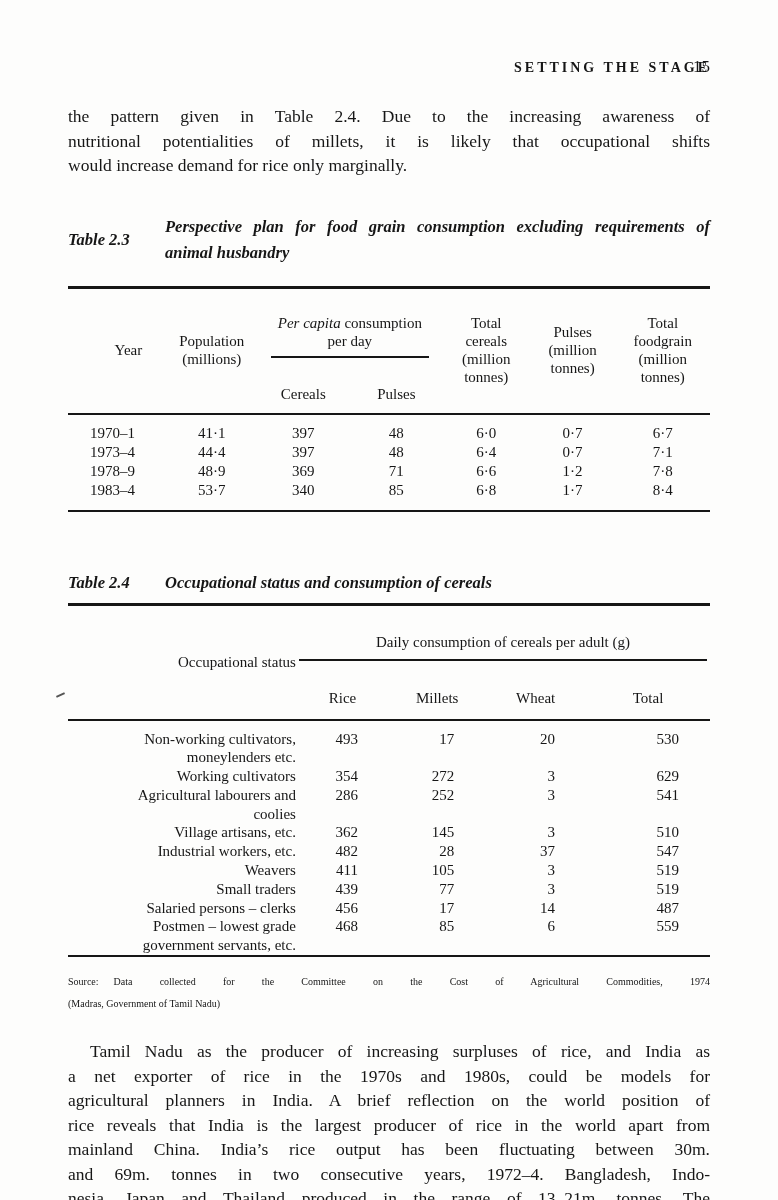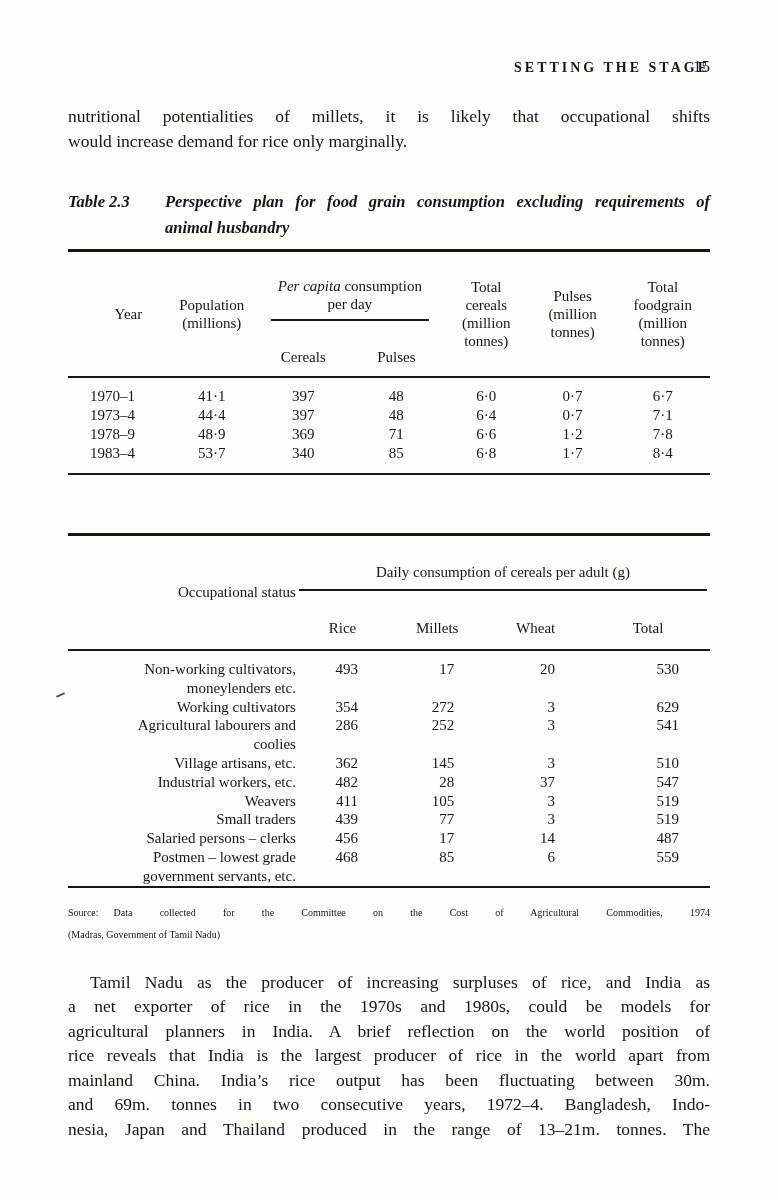"the pattern given in Table" div.jl { html: none -> <div>the pattern given in Table 2.4. Due to the increasing awareness of</div> }
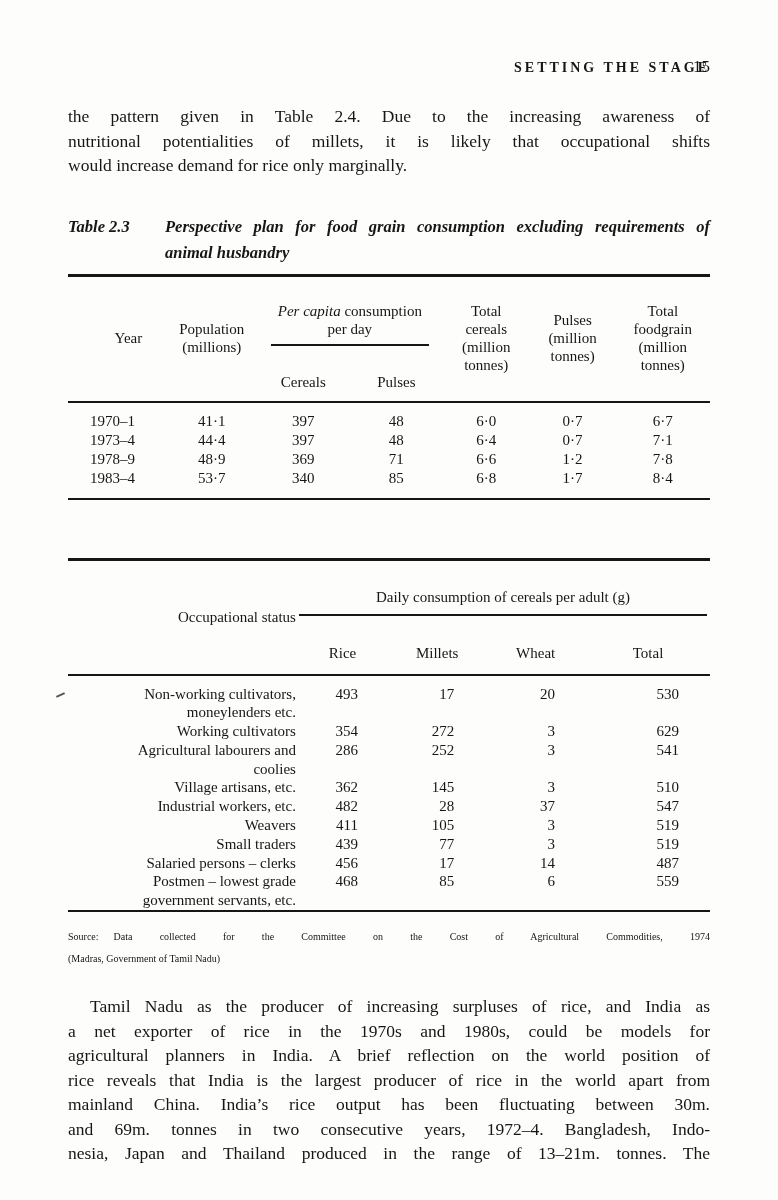"Table 2.3" .cap23 { align-items: none -> center; margin-bottom: 8px -> 20px }
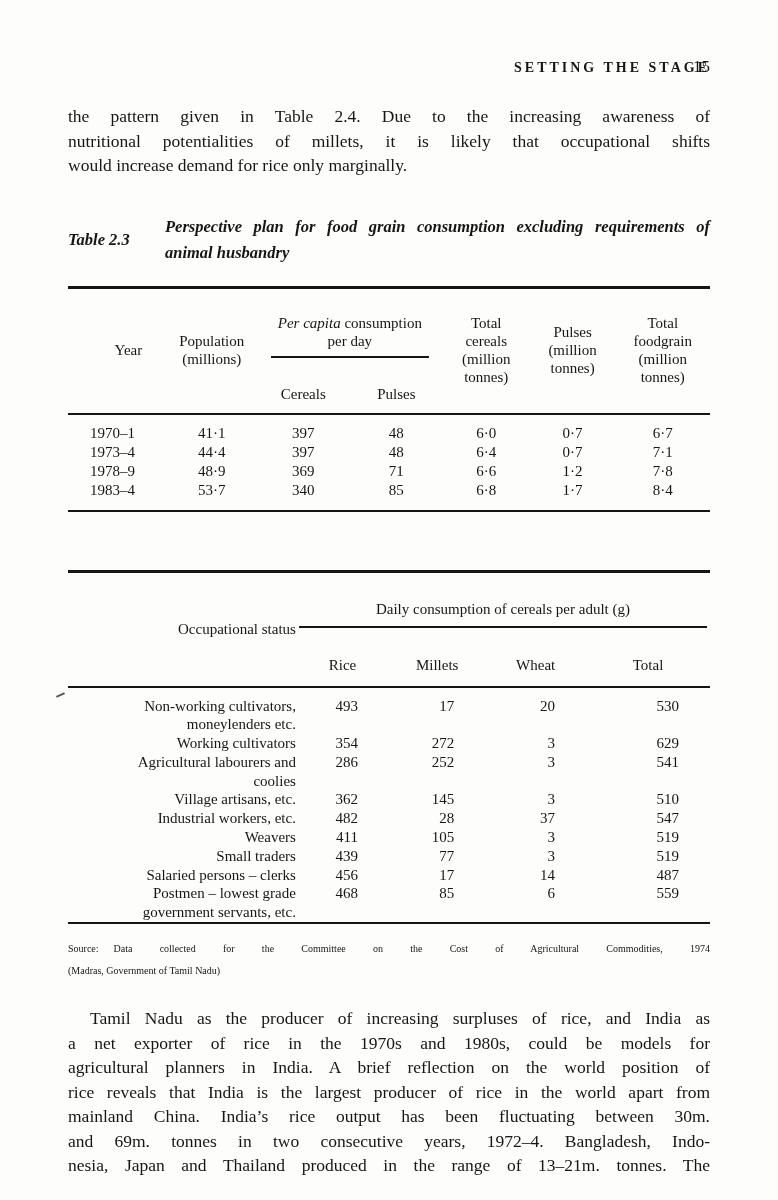"Table 2.4" div.tbl-caption { html: none -> <div> <span>Table 2.4</span> <span>Occupational status and consumption of cereals</span> </div> }
